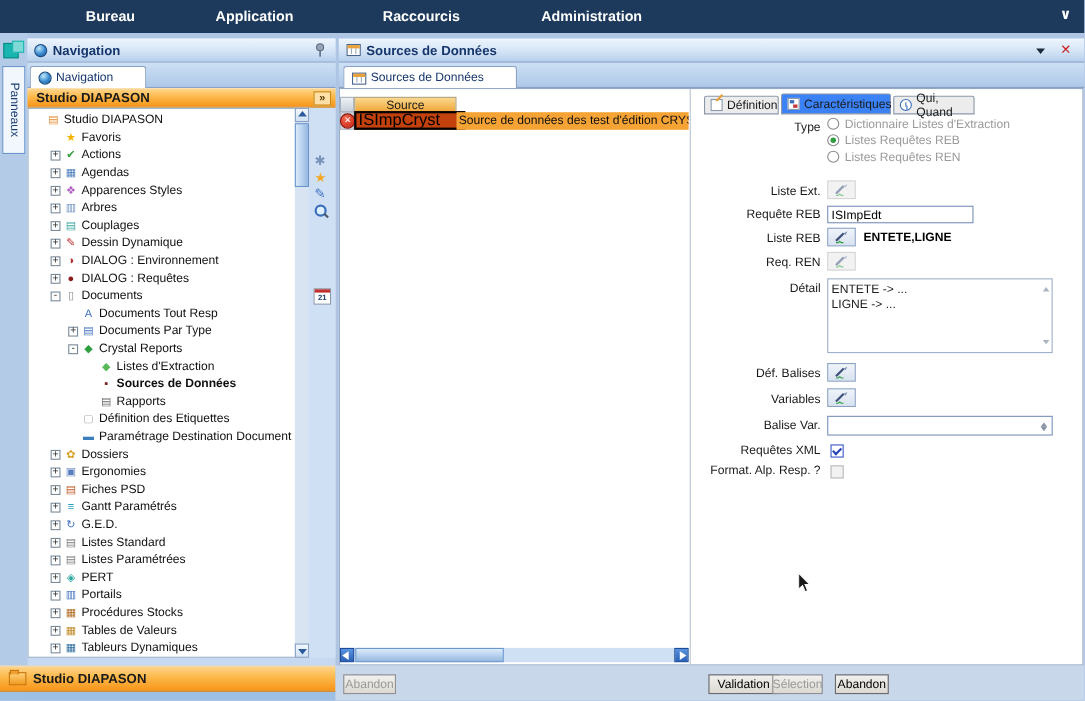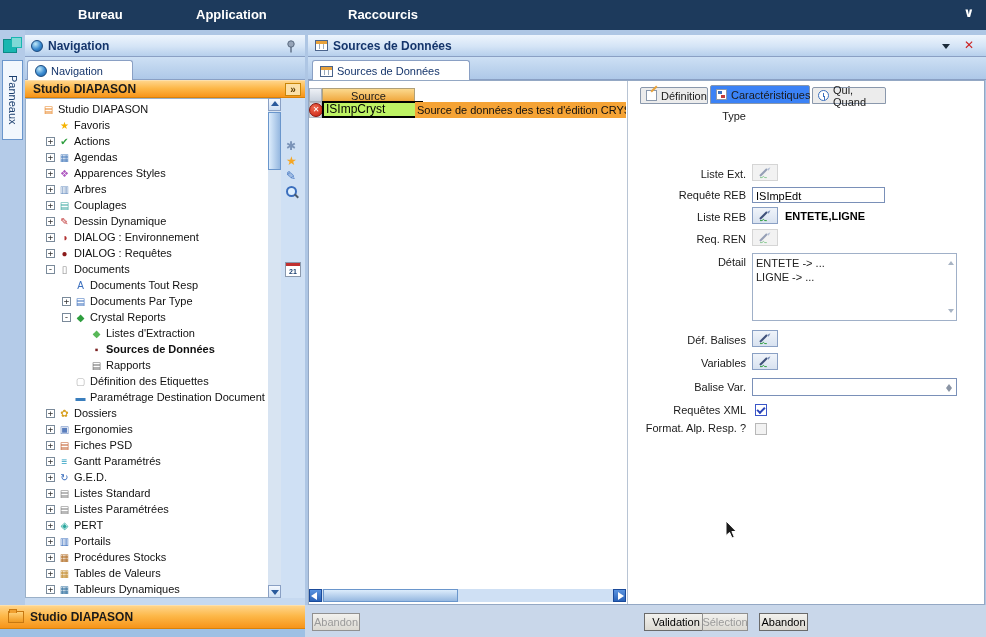"Administration" div.menu-item { html: none -> <div>Administration</div> }
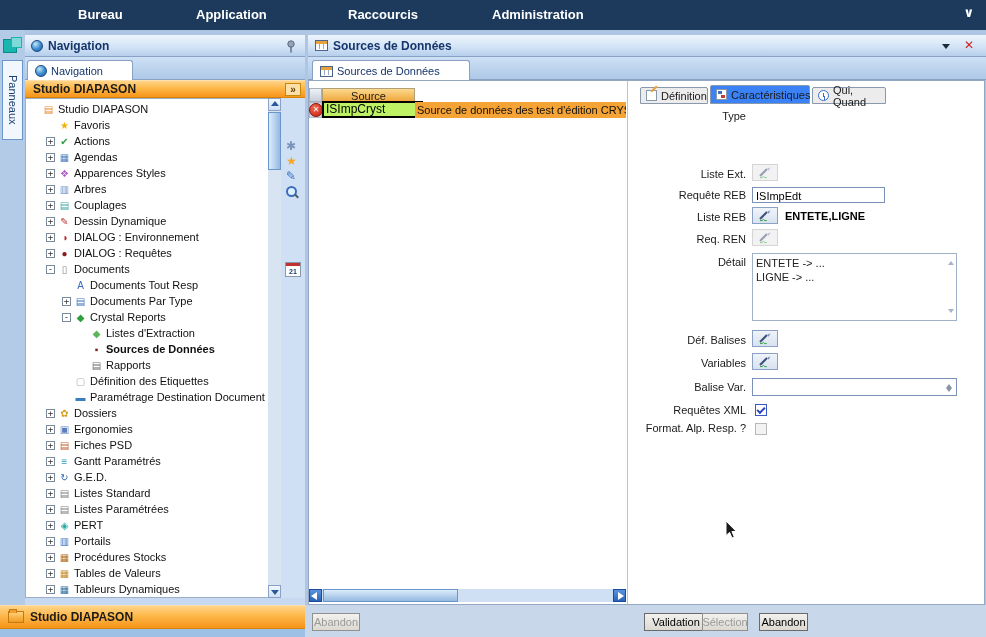"ISImpCryst" #cell-source { background: #bef264 -> #c2410c; font-size: 12px -> 15px }
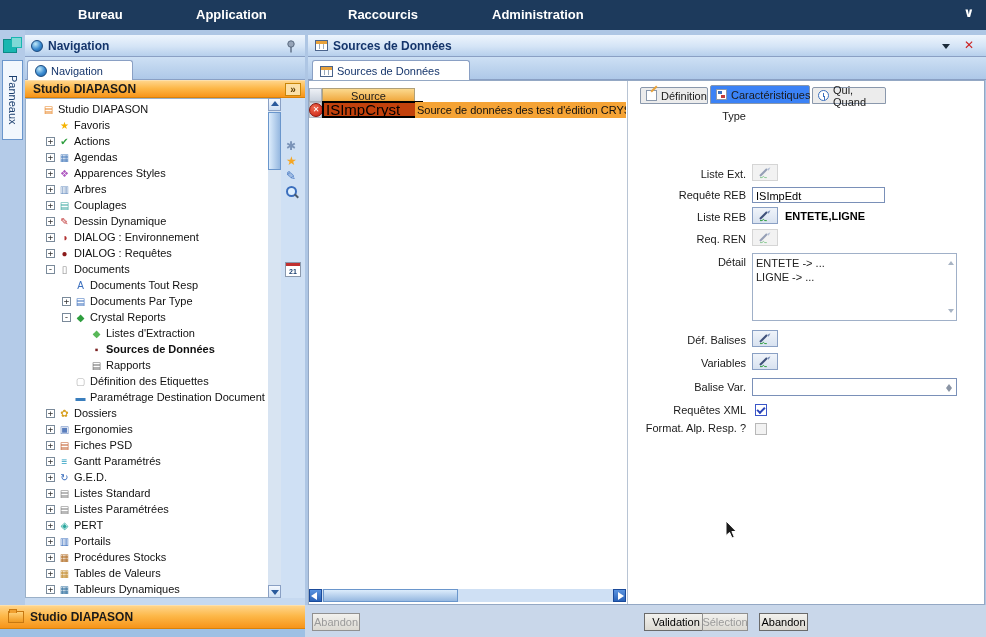"Dictionnaire Listes d'Extraction" div { html: none -> <div> <div> <span></span> <span>Dictionnaire Listes d'Extraction</span> </div> <div> <span></span> <span>Listes Requêtes REB</span> </div> <div> <span></span> <span>Listes Requêtes REN</span> </div> </div> }
